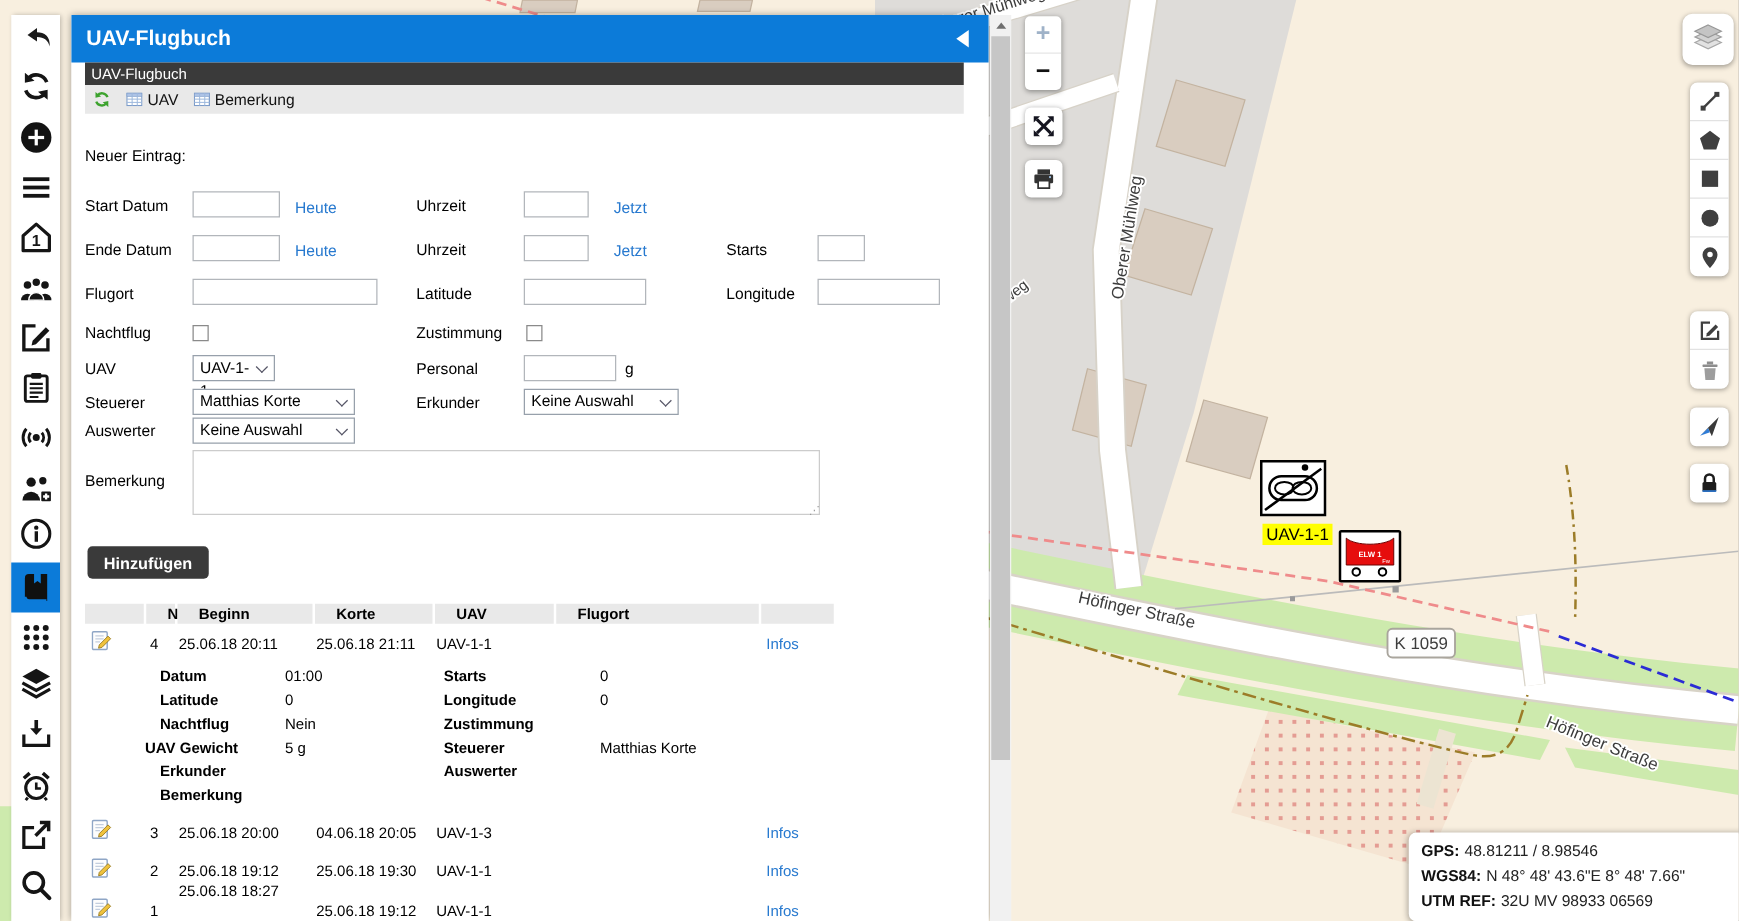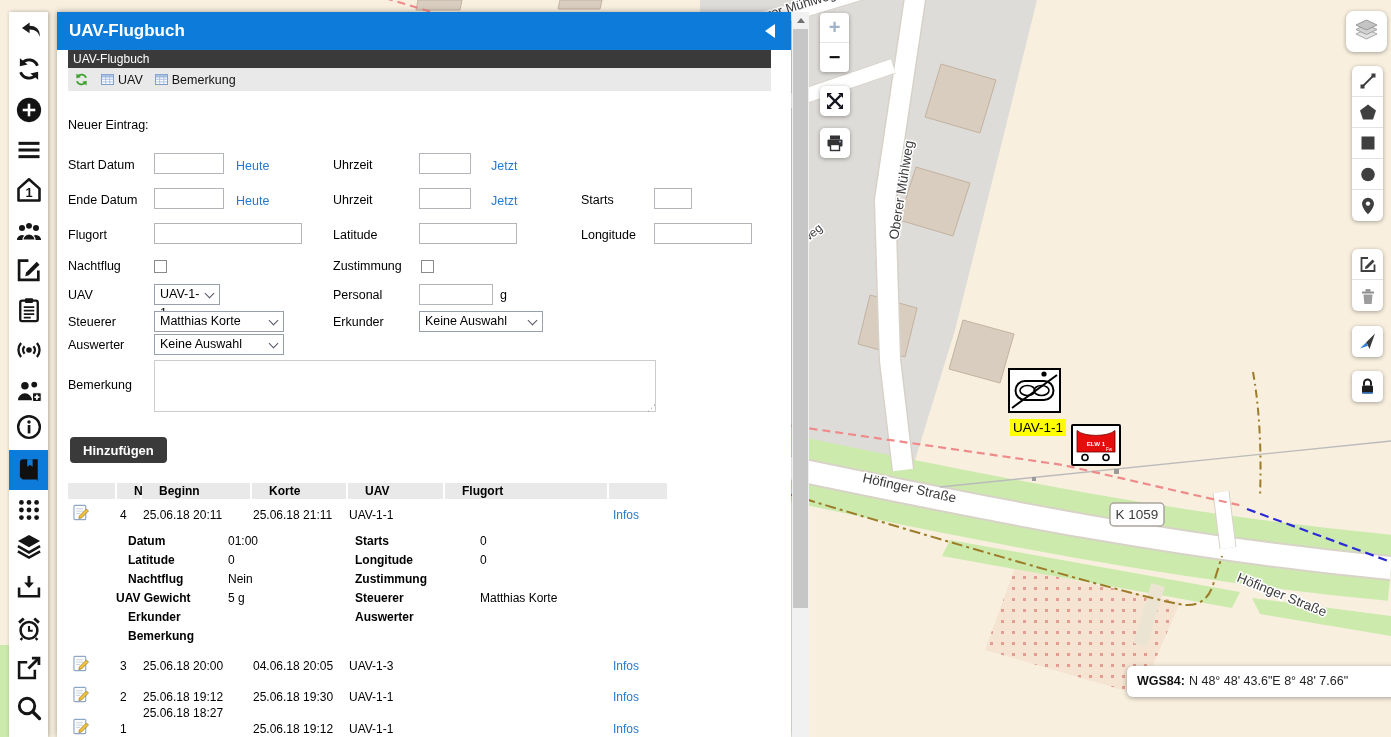"GPS: 48.81211 / 8.98546" div { html: none -> <div><b>GPS:</b><span>48.81211 / 8.98546</span></div> }
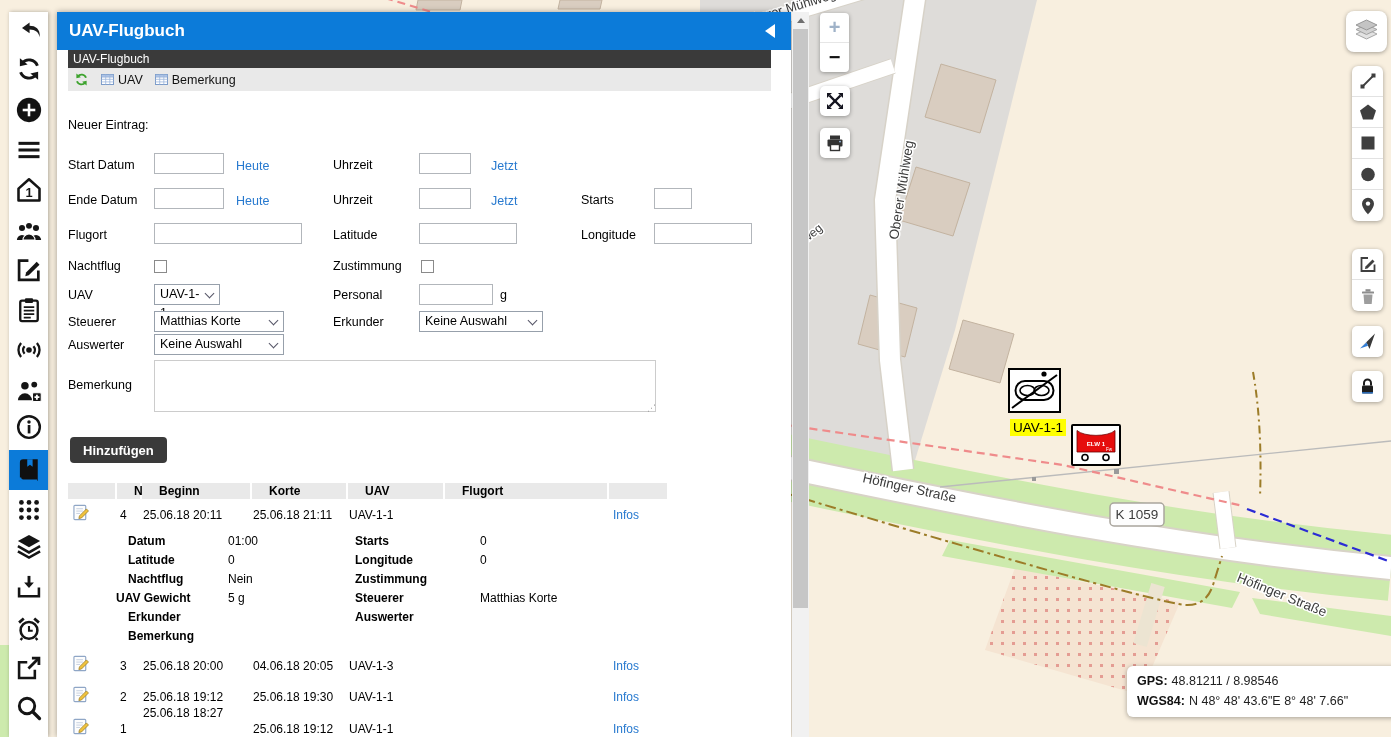"UTM REF: 32U MV 98933" div { html: none -> <div><b>UTM REF:</b><span>32U MV 98933 06569</span></div> }
